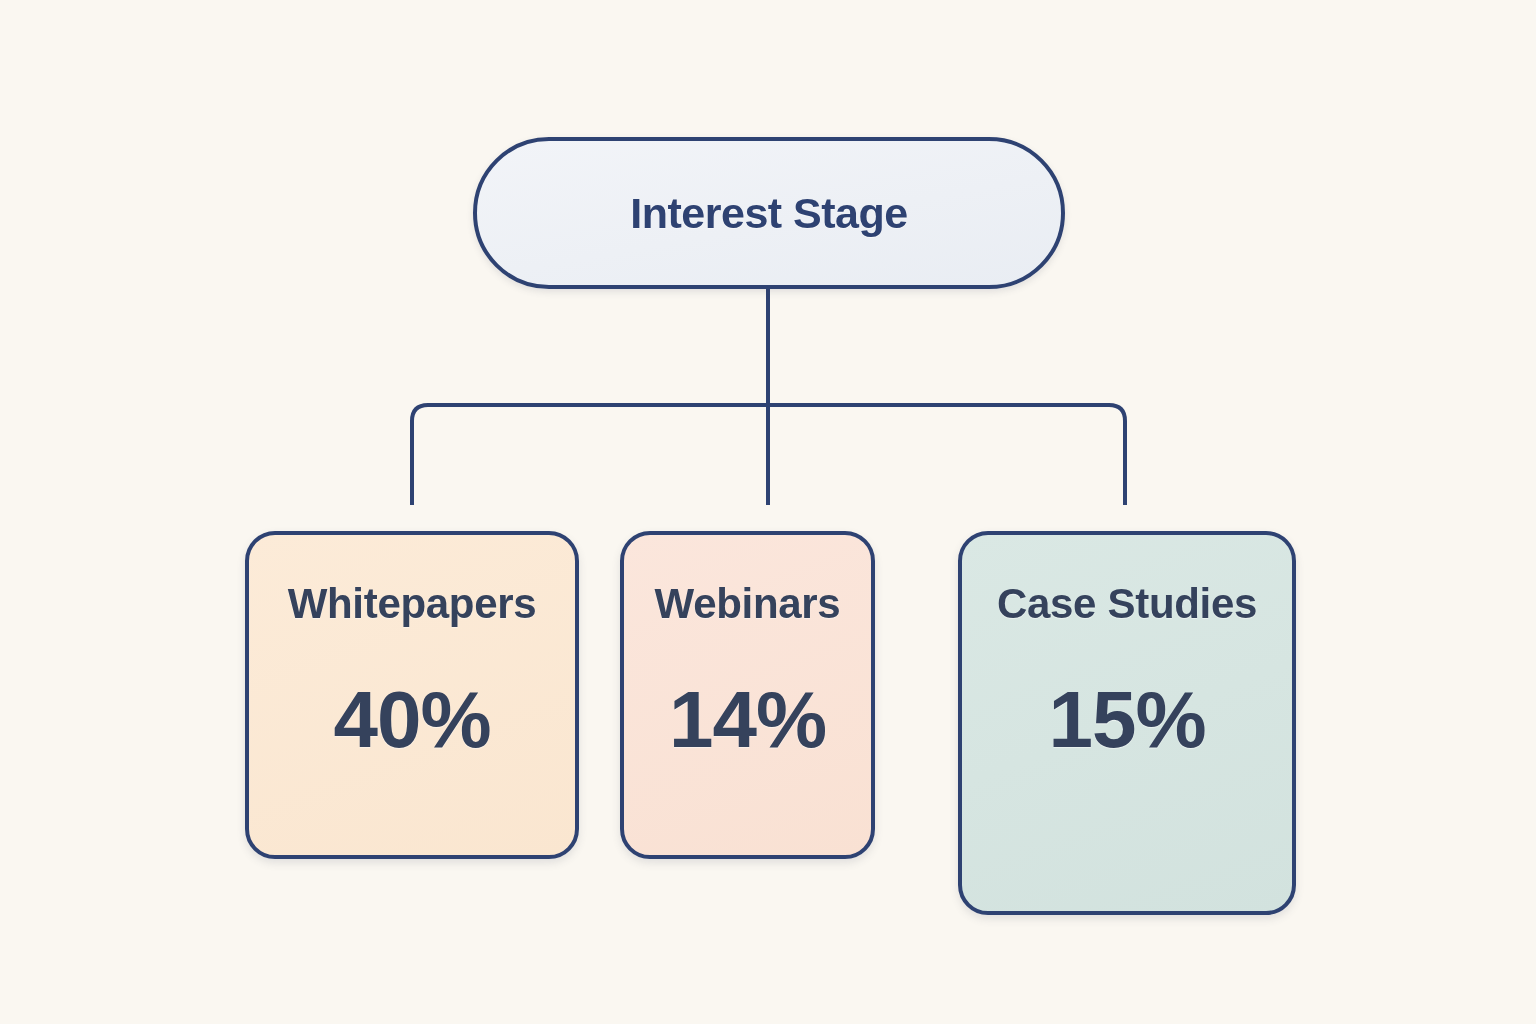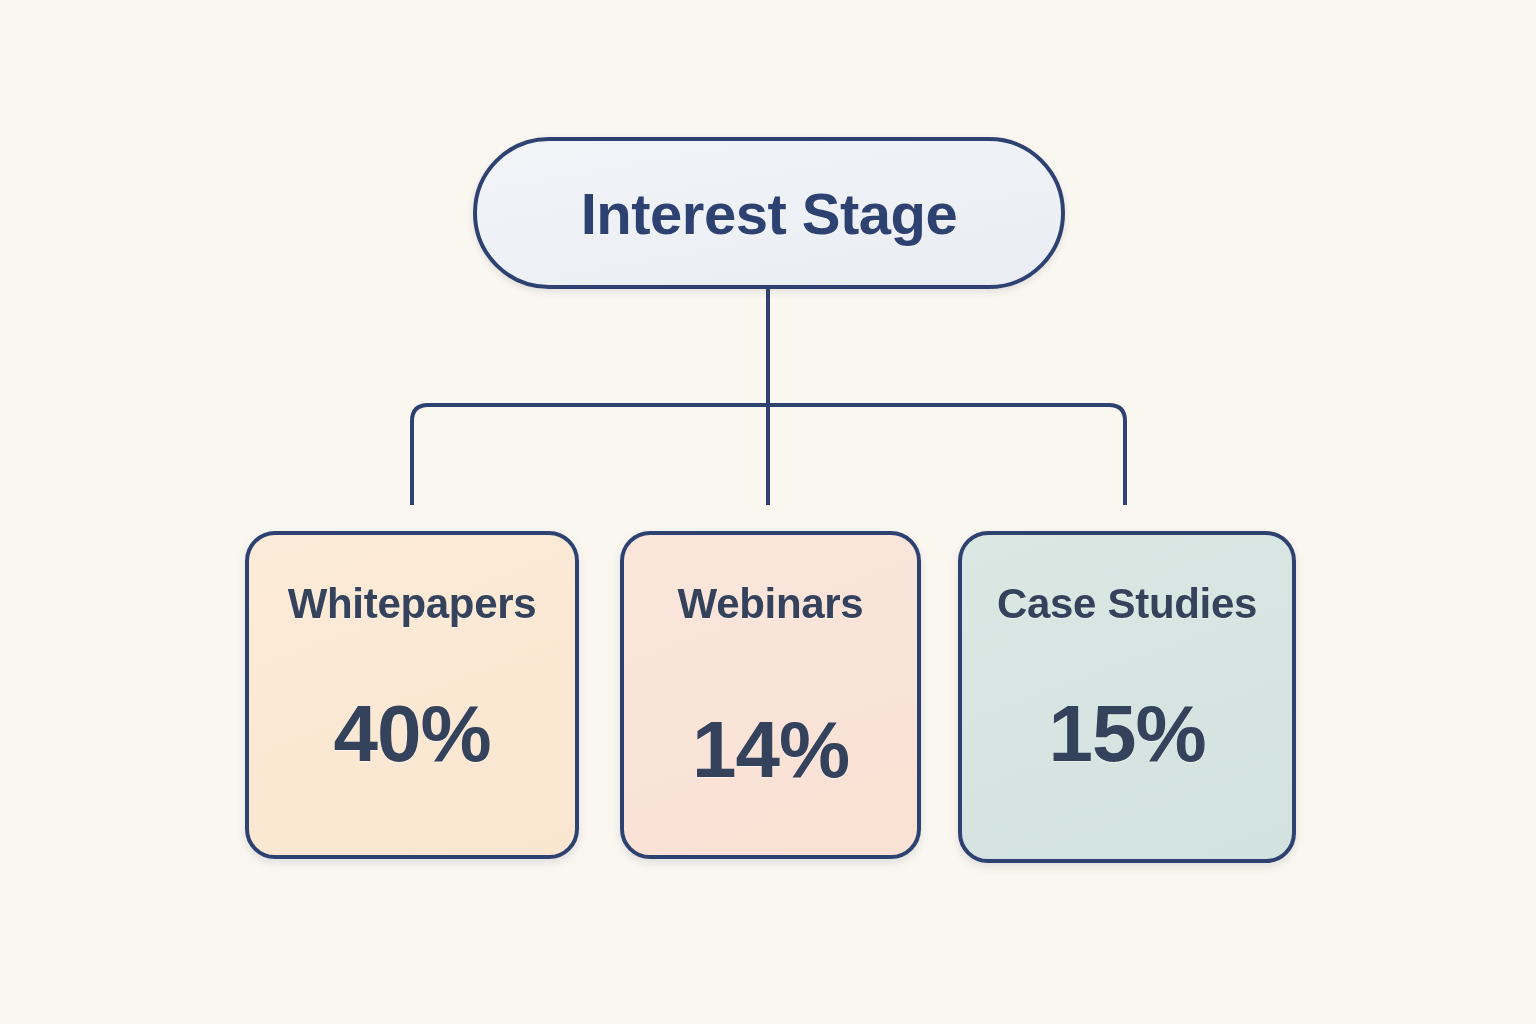"Interest Stage" .root-title { font-size: 58px -> 43px }
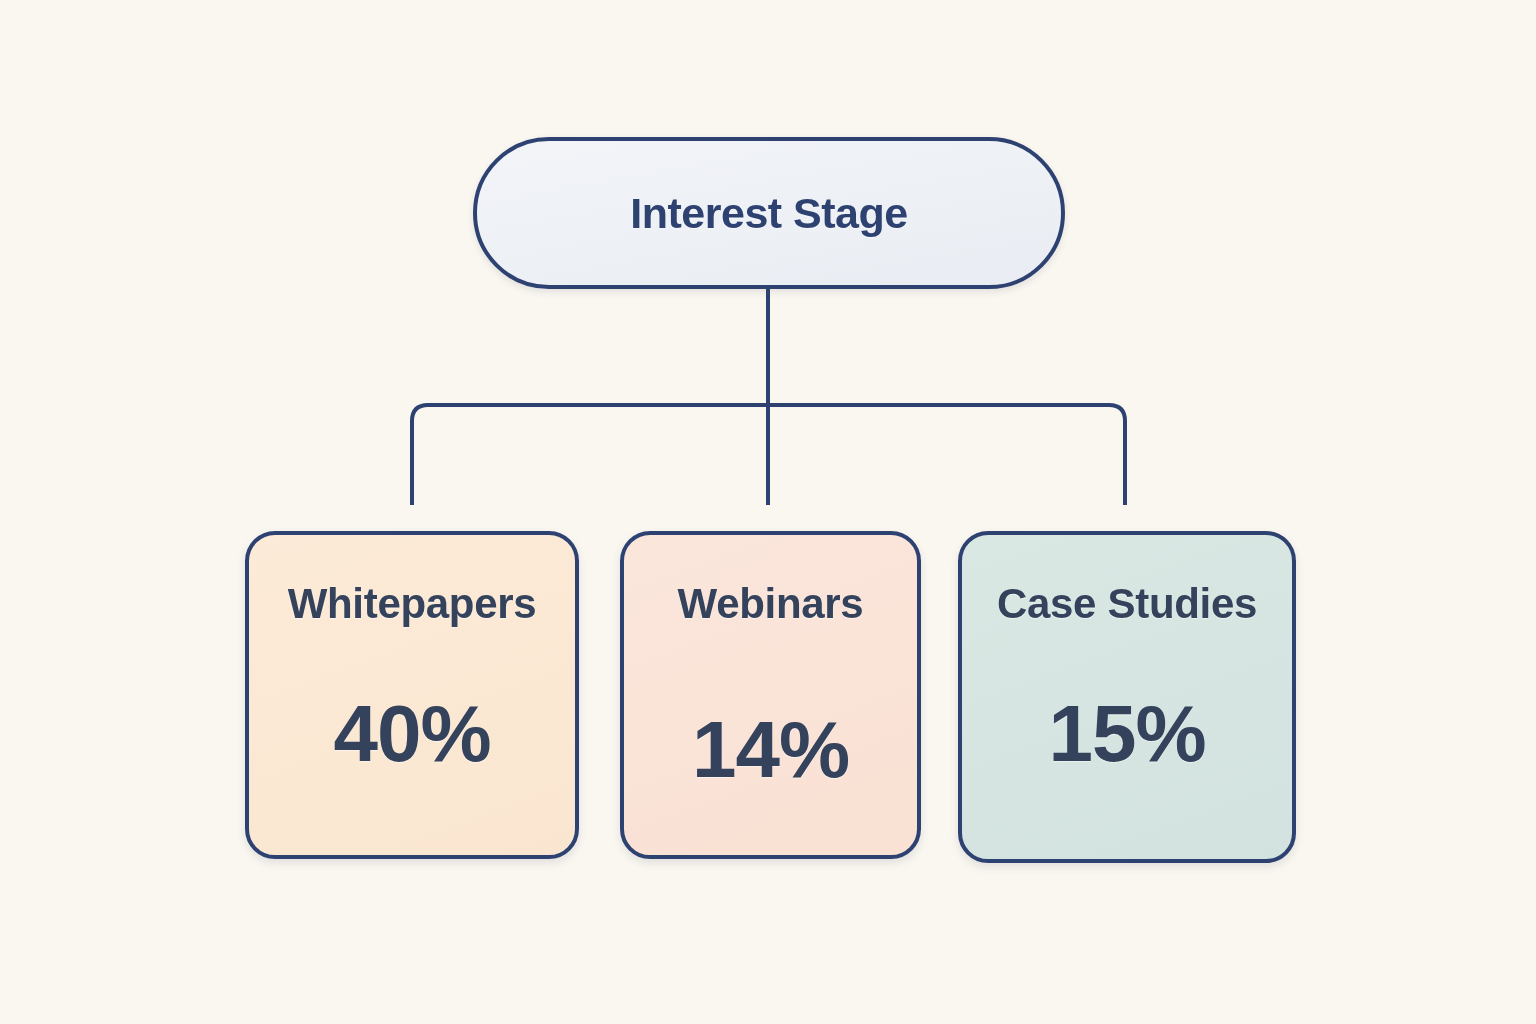"Webinars" #card-1 { gap: 16px -> none; width: 301px -> 255px }
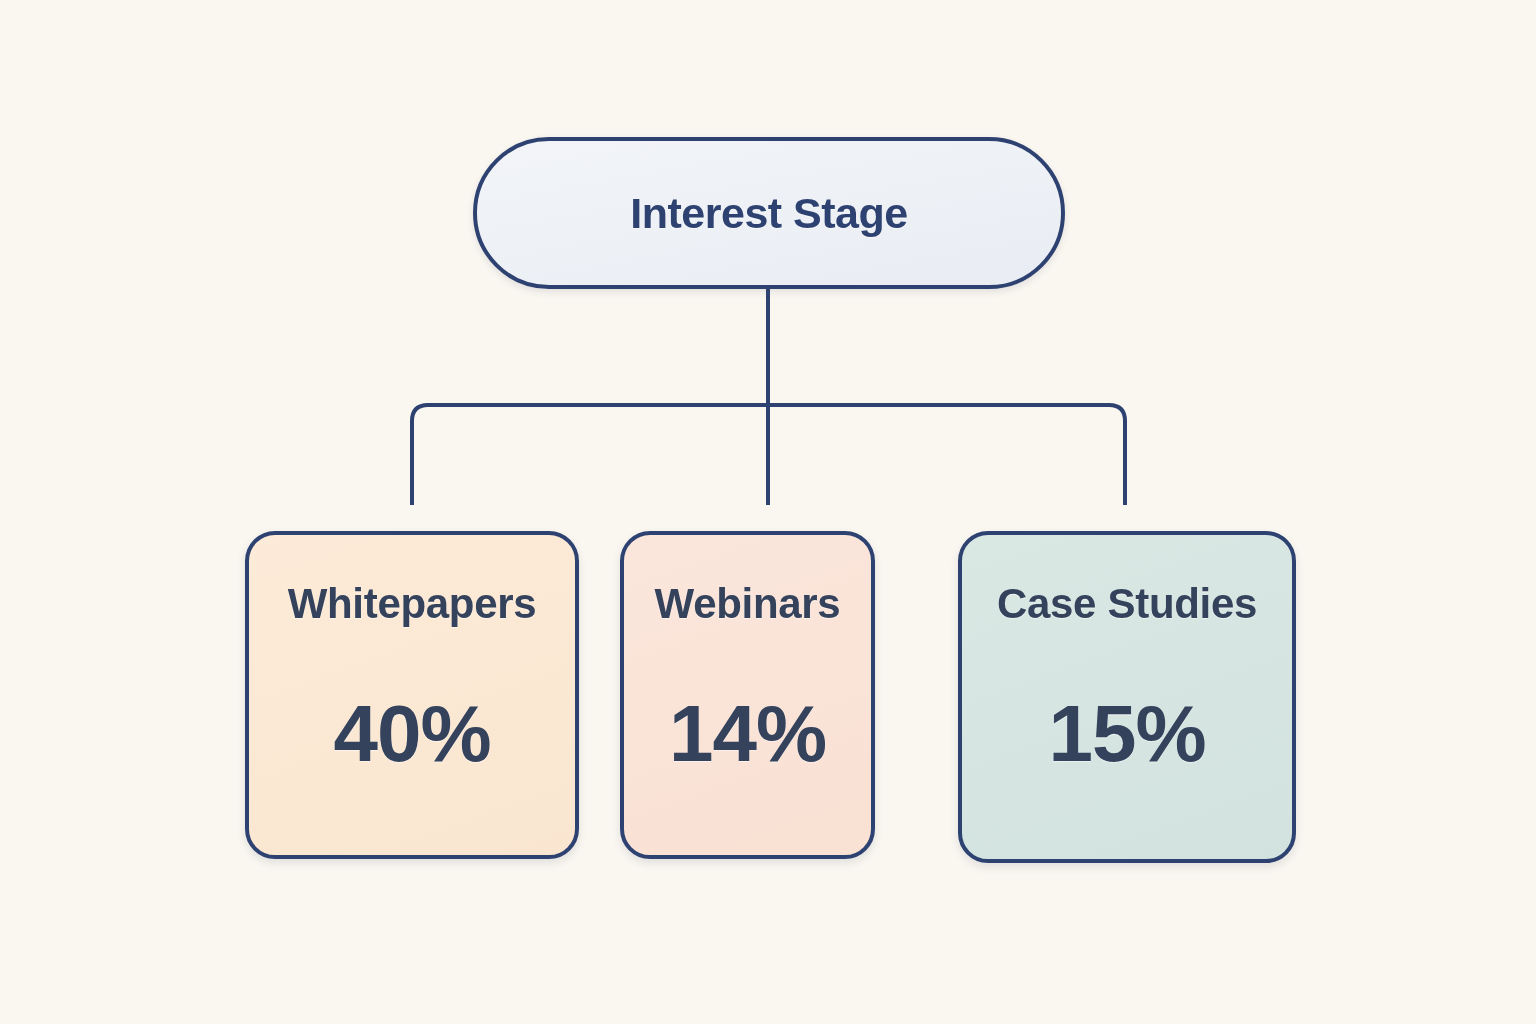"Case Studies" #card-2 { height: 332px -> 384px }
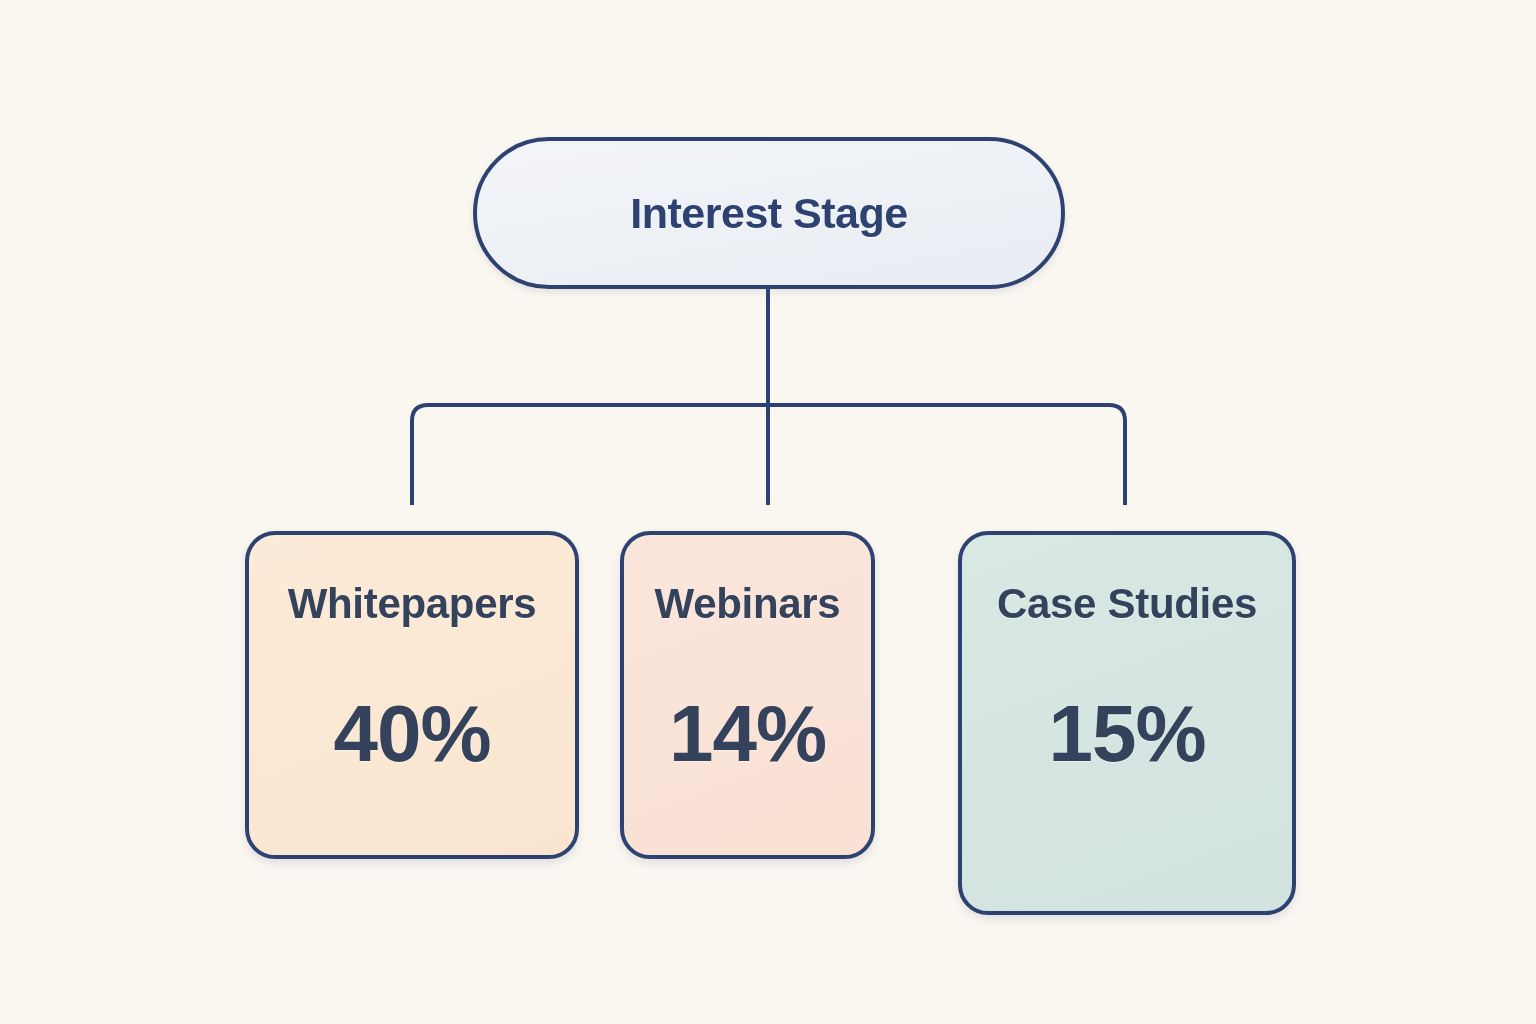"40%" .card-value { margin-top: 60px -> 46px }
